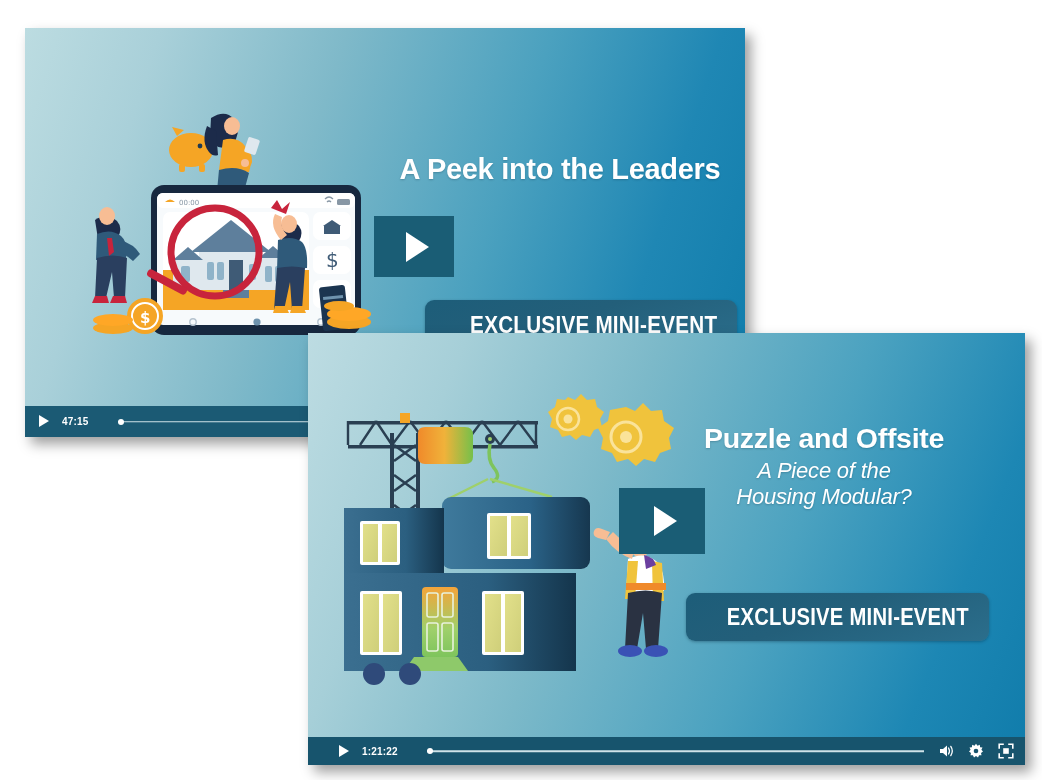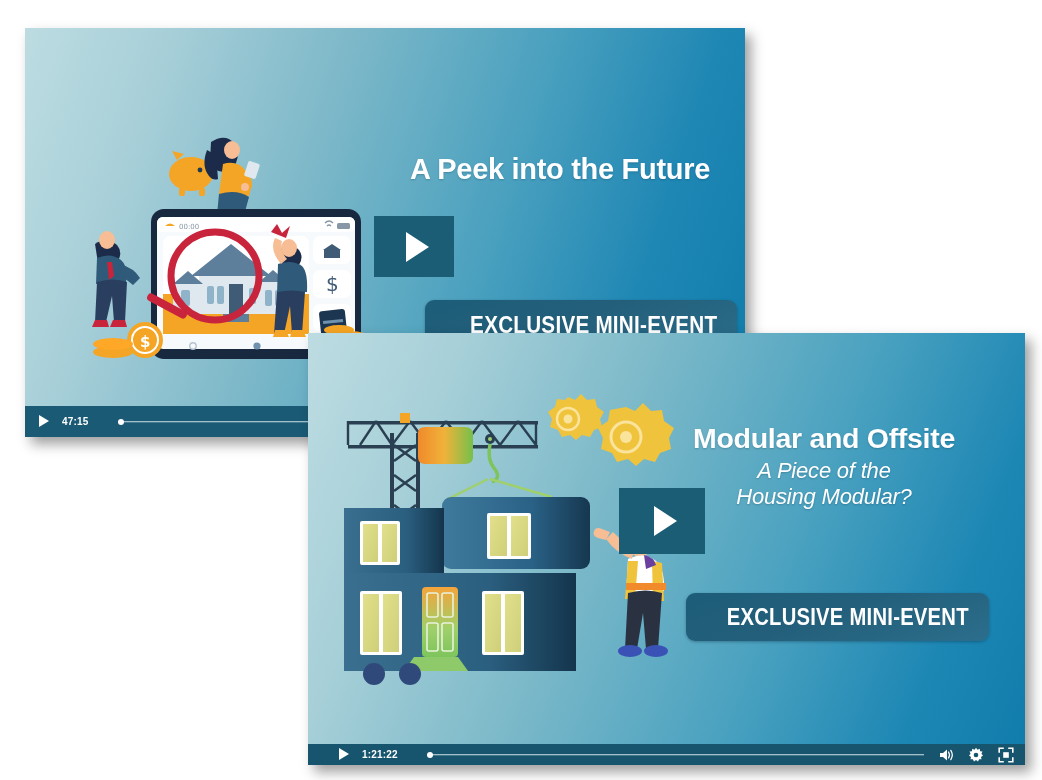"A Peek into the Future" div.t-main { text: Future -> Leaders }
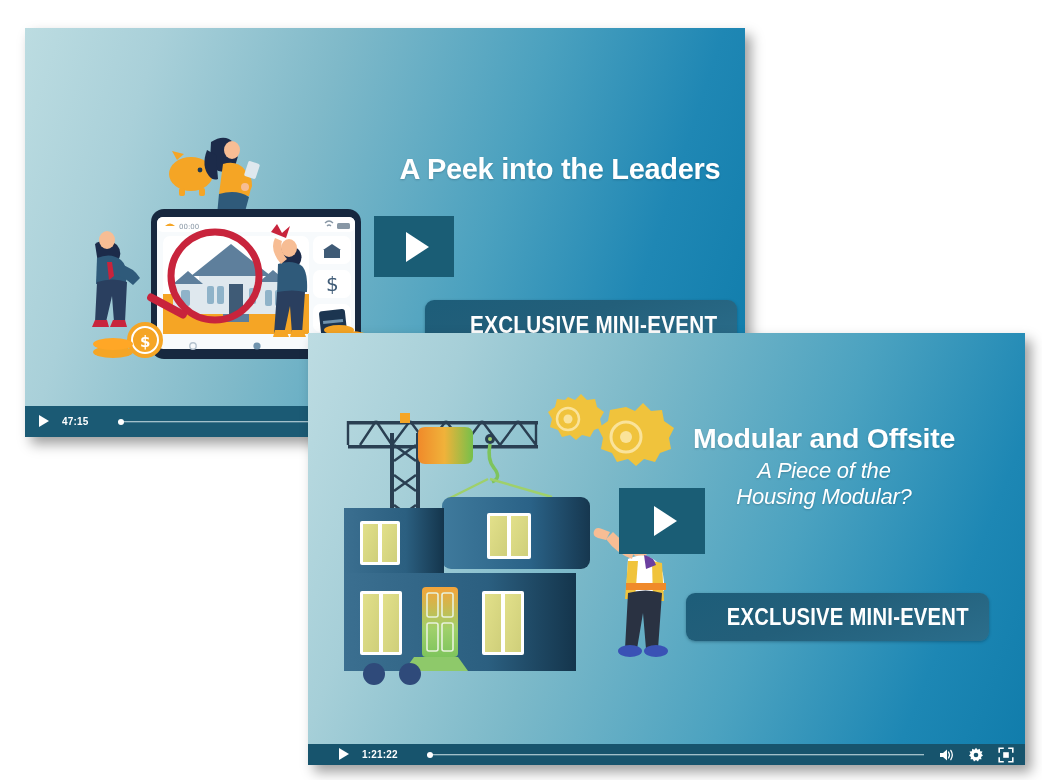"00:00" .ill1 { top: 96px -> 72px }
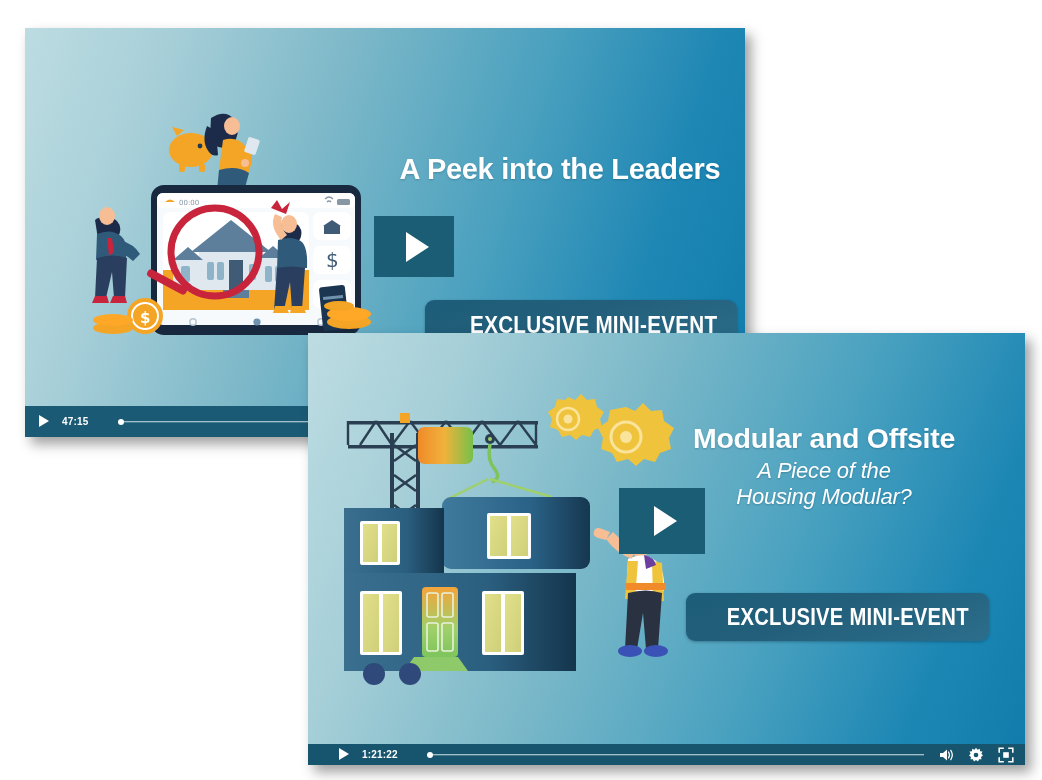"Modular and Offsite" span.t-sub-line { text: Modular -> Puzzle }
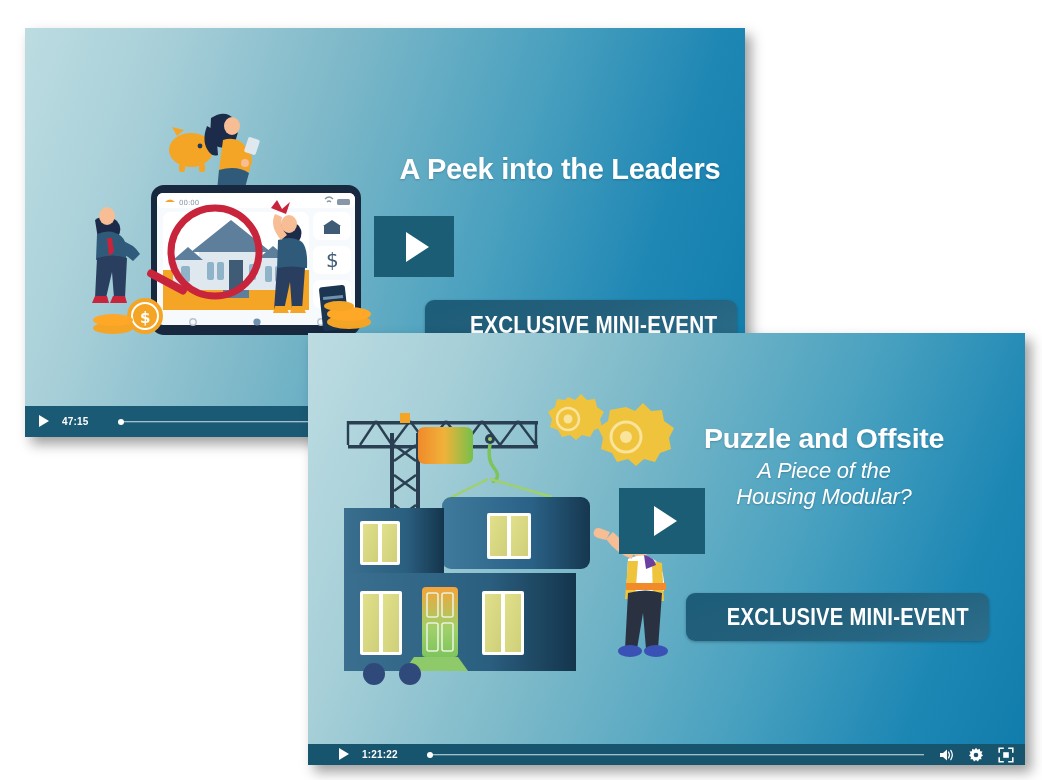"1:21:22" .card-2 .control-bar { height: 21px -> 28px }
